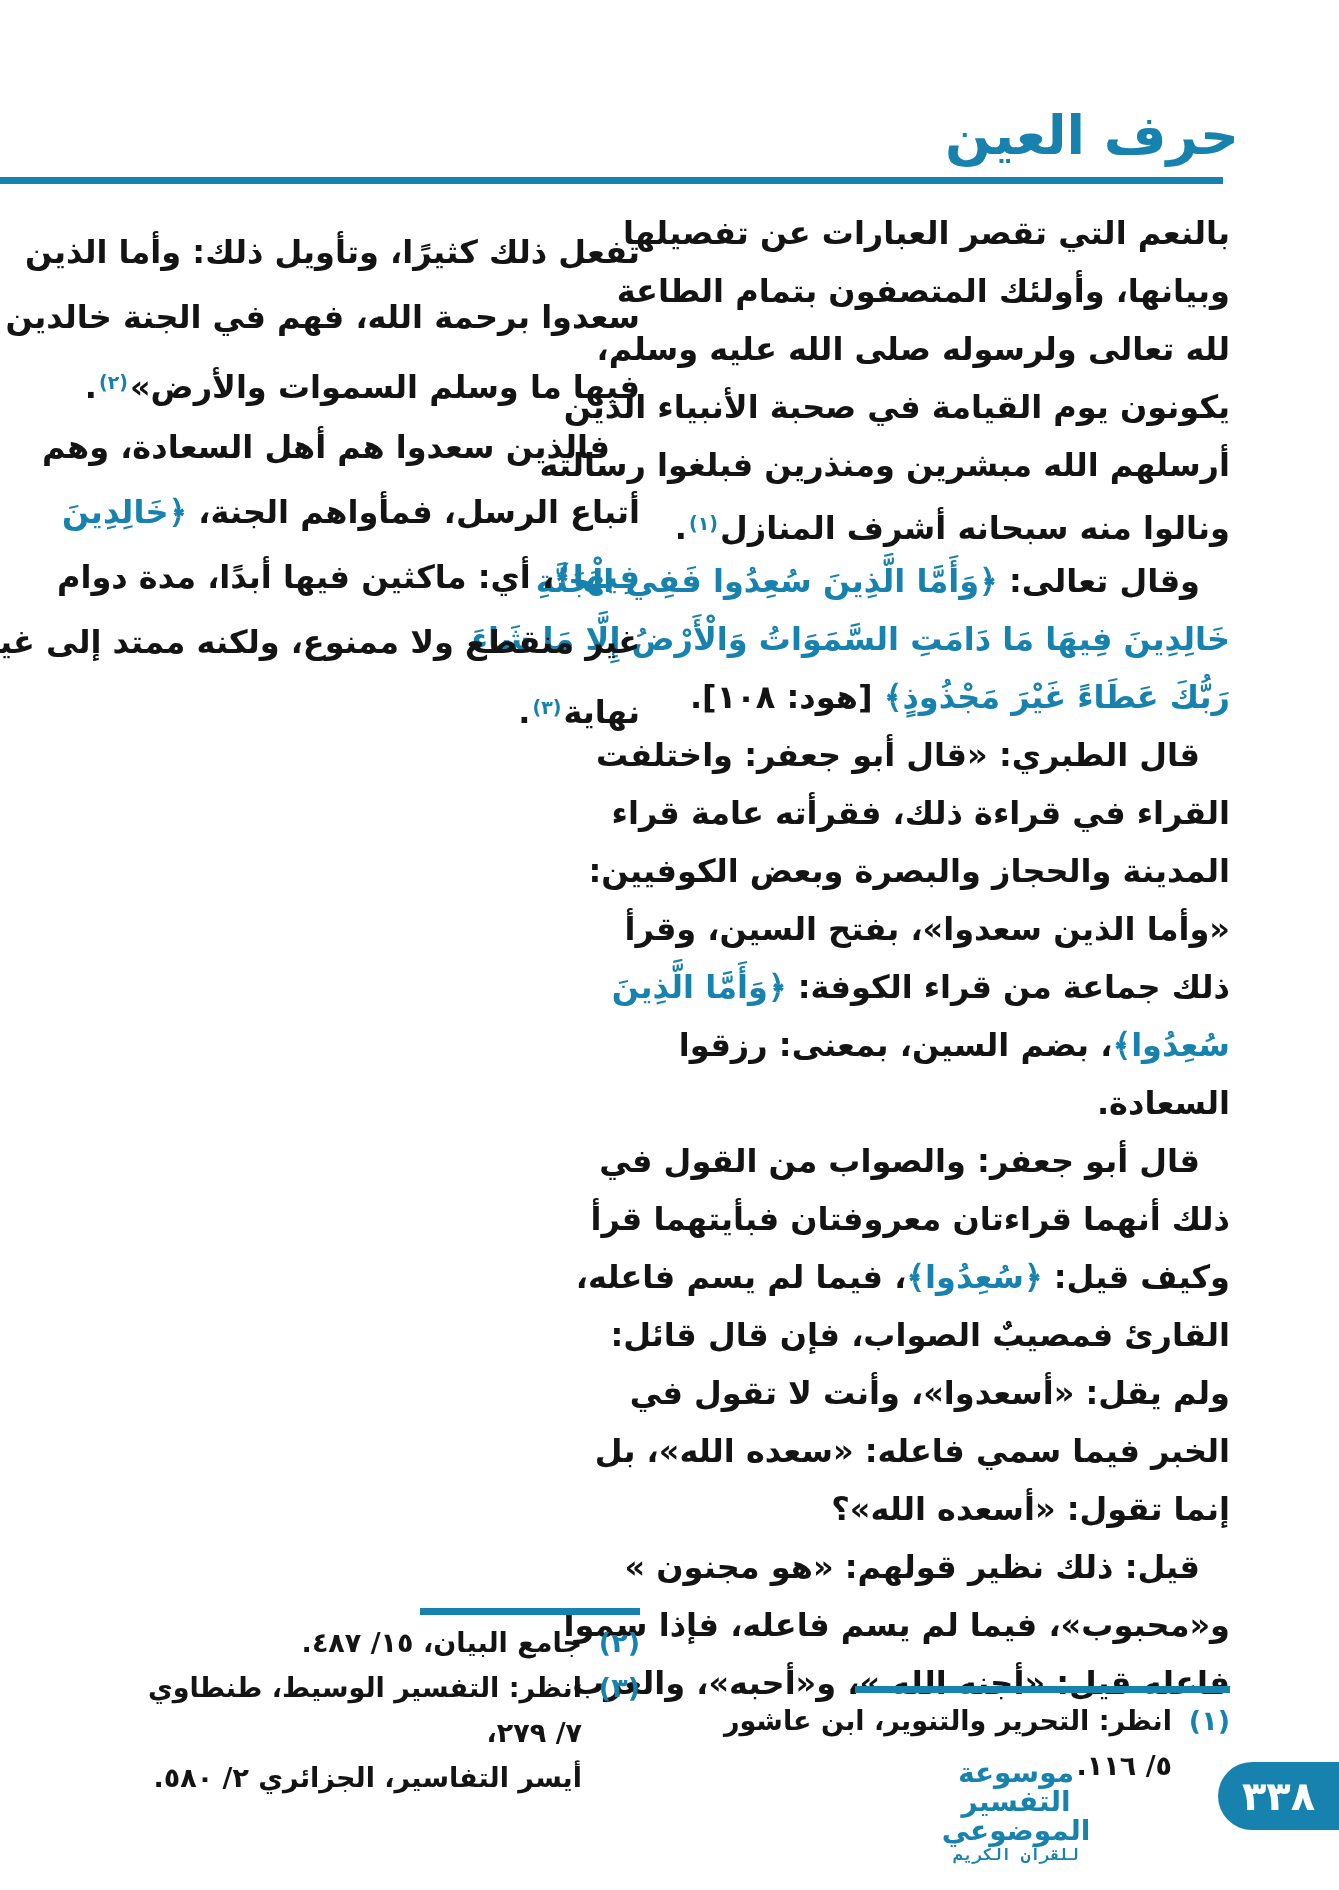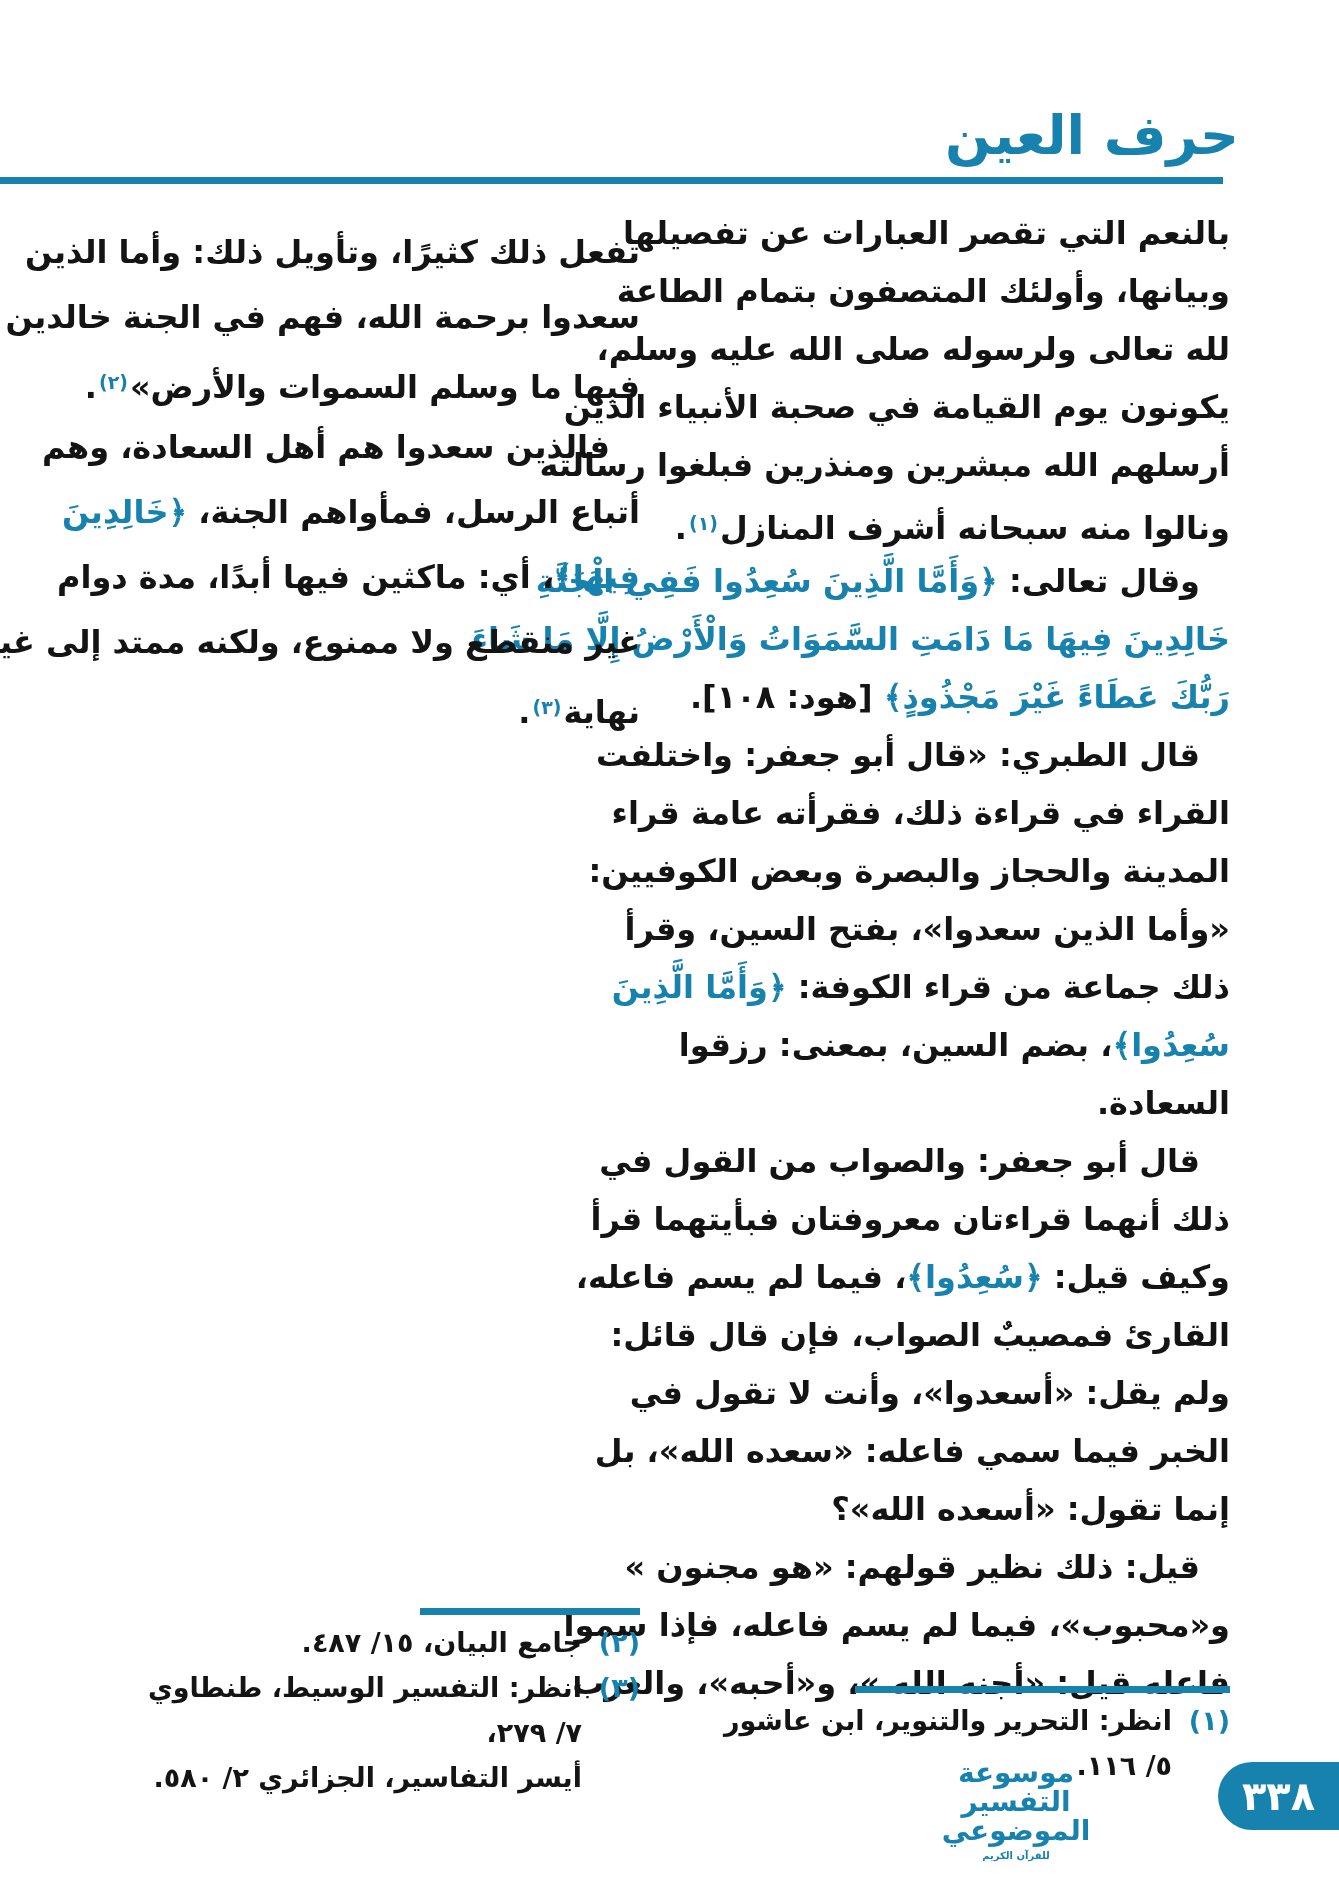"للقرآن الكريم" .logo .l2 { font-family: none -> Liberation Mono, monospace; font-size: 10px -> 16px }
